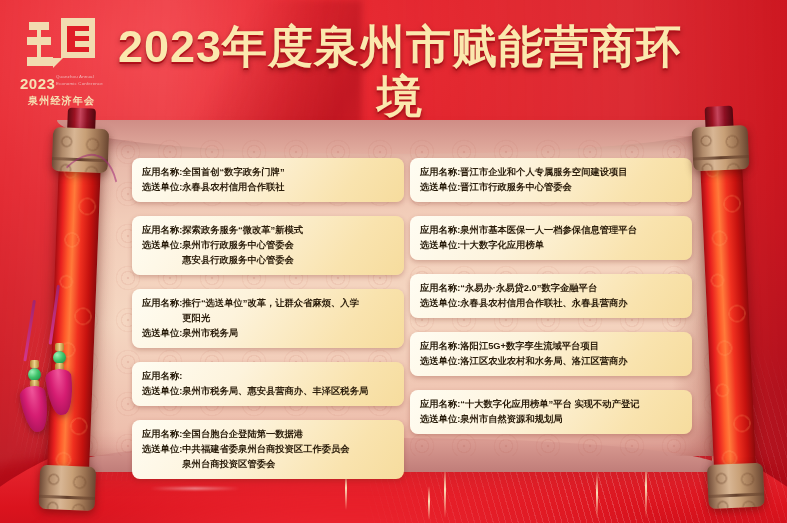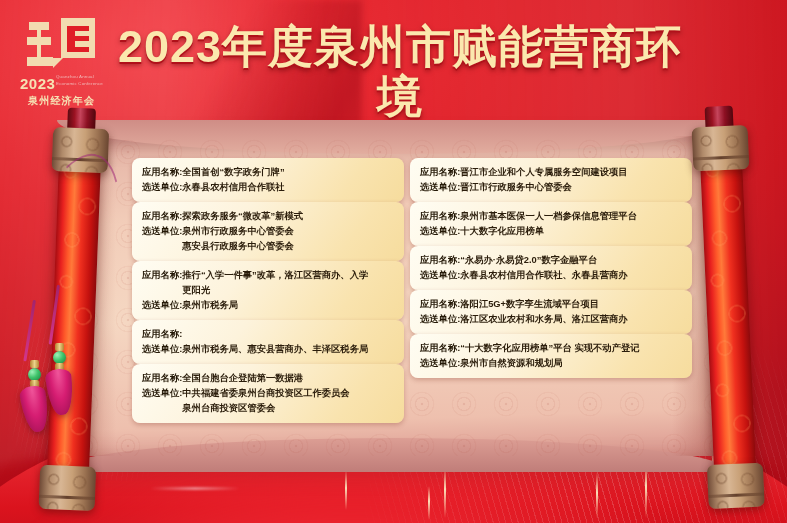"应用名称:" .card { margin-bottom: 0 -> 14px }
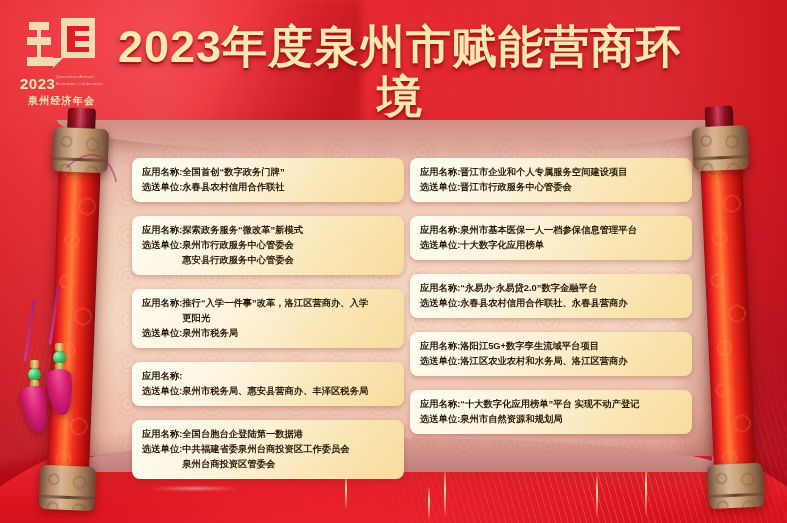"推行“入学一件事”改革，洛江区营商办、入学" span.val { text: 入学一件事”改革，洛江区营商办 -> 选送单位”改革，让群众省麻烦 }
